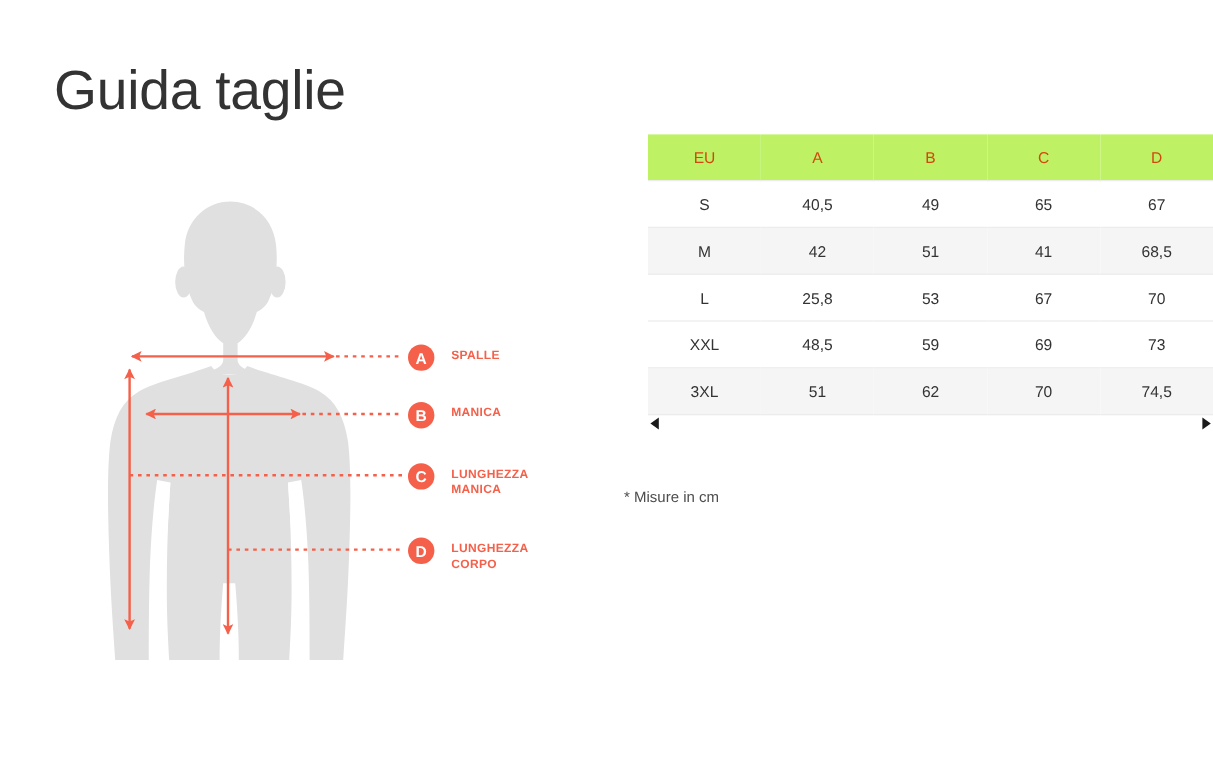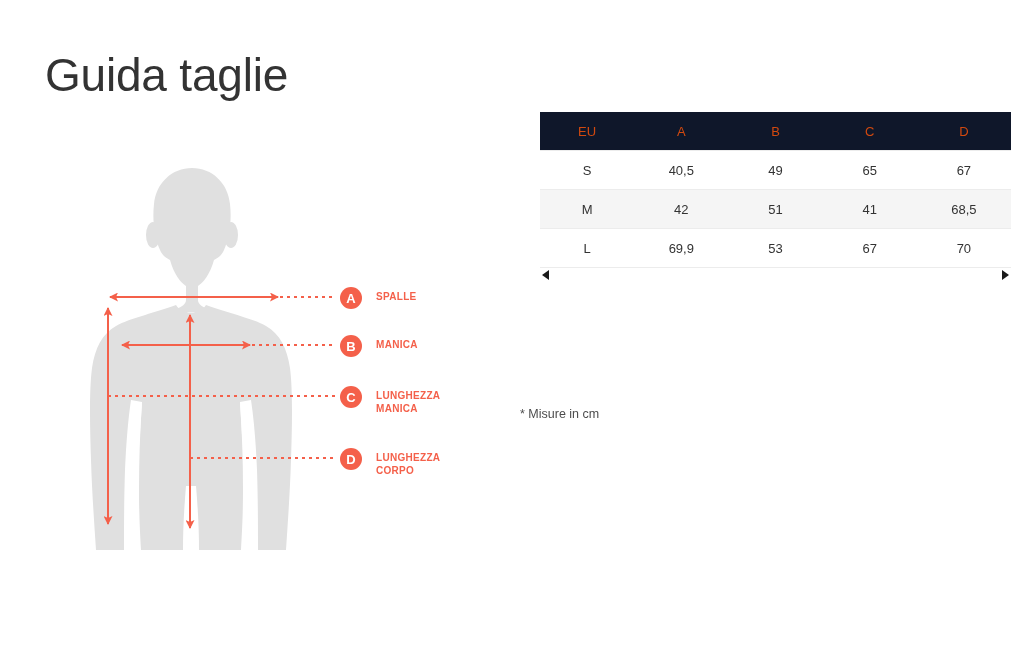"EU" table.size-table th { background: #0f172a -> #bef264 }
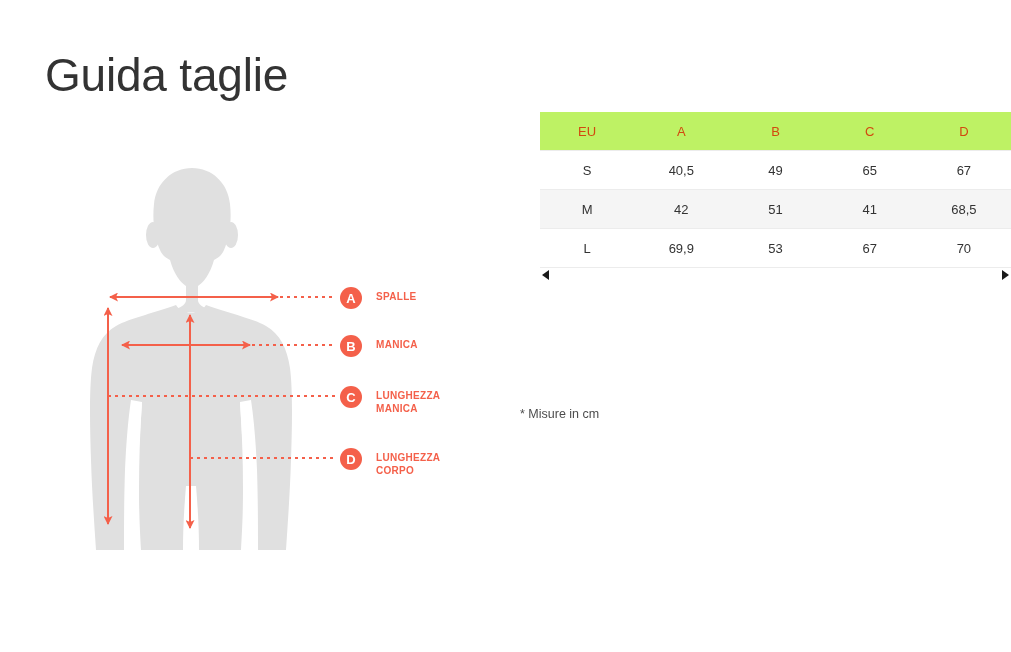"69,9" td { text: 69,9 -> 25,8 }
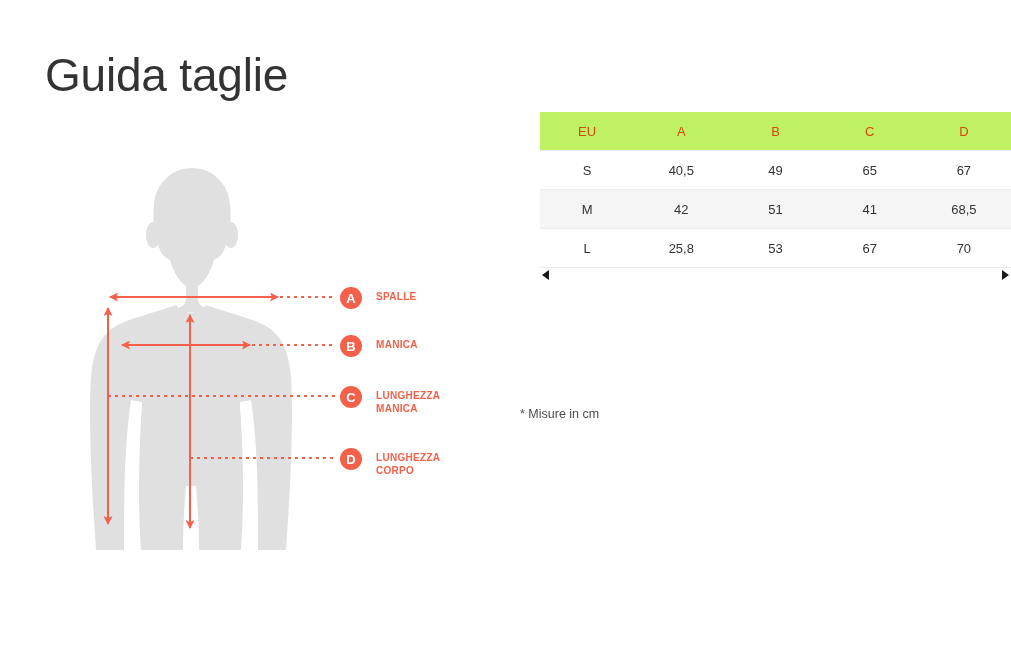"XXL" tr.plain { html: none -> <tr> <td>XXL</td> <td>48,5</td> <td>59</td> <td>69</td> <td>73</td> </tr> }
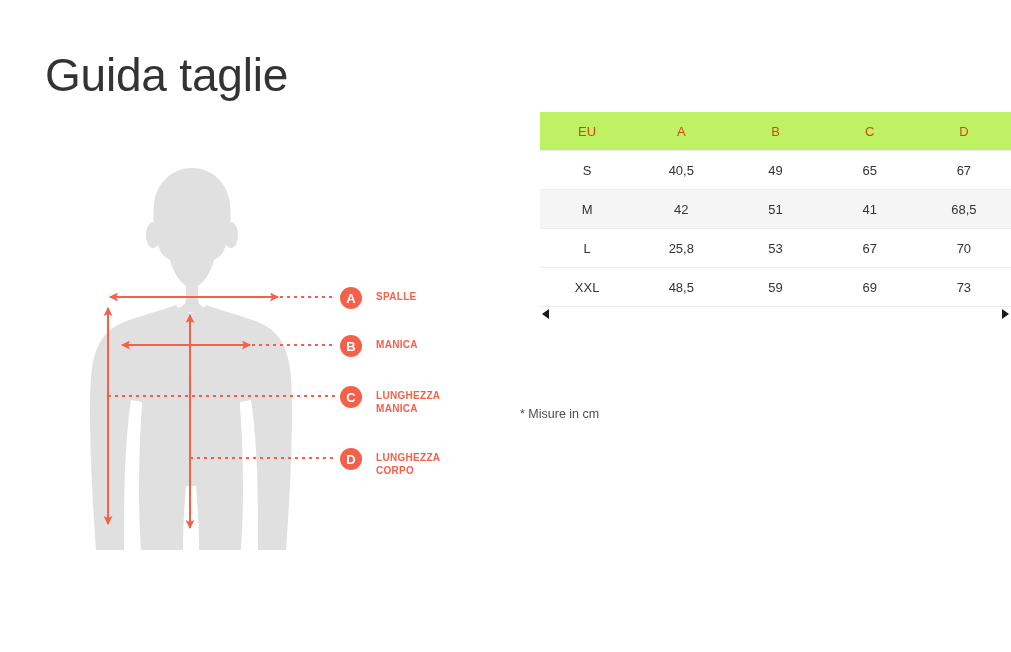"3XL" tr.alt { html: none -> <tr> <td>3XL</td> <td>51</td> <td>62</td> <td>70</td> <td>74,5</td> </tr> }
